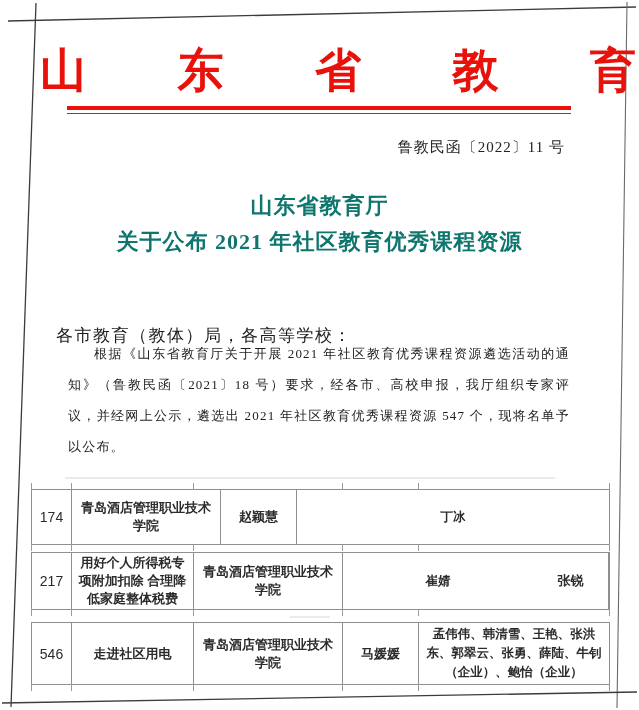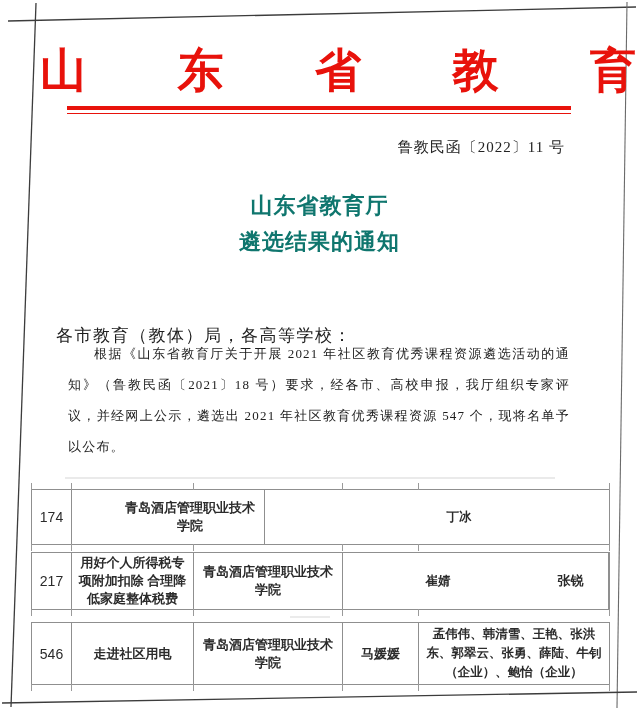"关于公布 2021 年社区教育优秀课程资源" div { html: none -> <div>关于公布 2021 年社区教育优秀课程资源</div> }
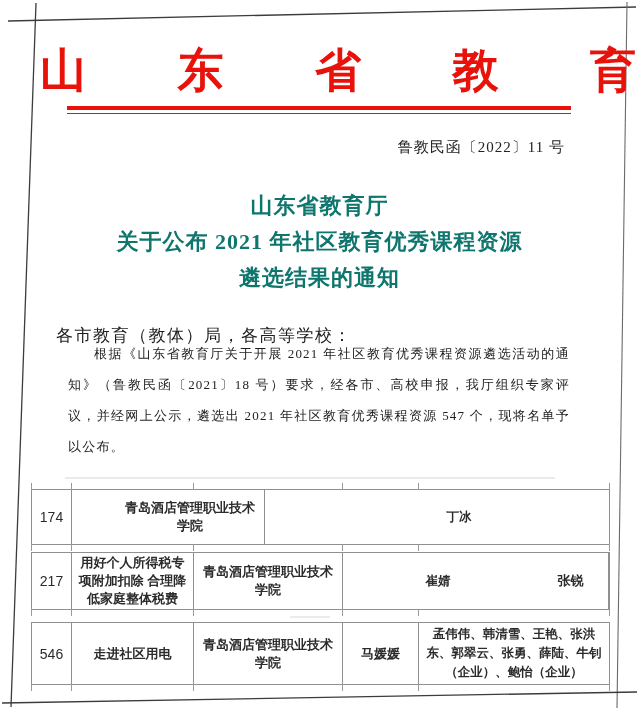"遴选结果的通知" div { html: <div>遴选结果的通知</div> -> none }
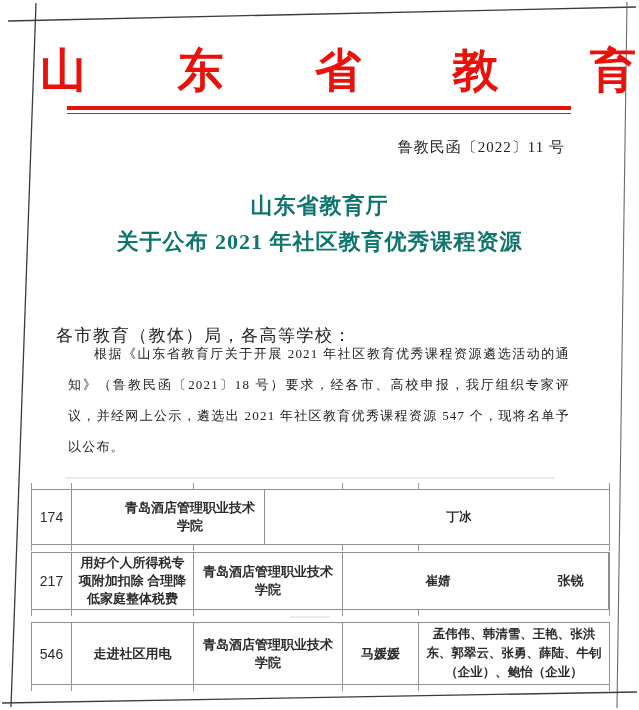"174" div.trow { gap: 44px -> none }
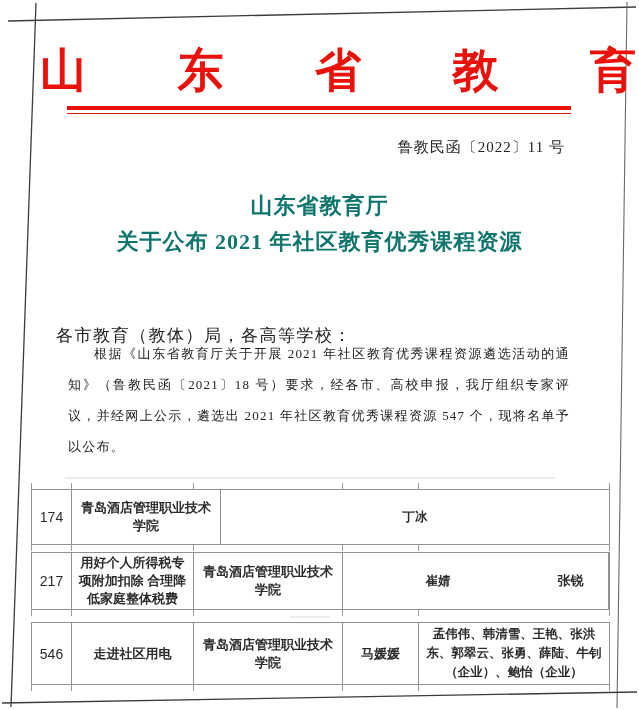"赵颖慧" div.cell { html: none -> <div>赵颖慧</div> }
